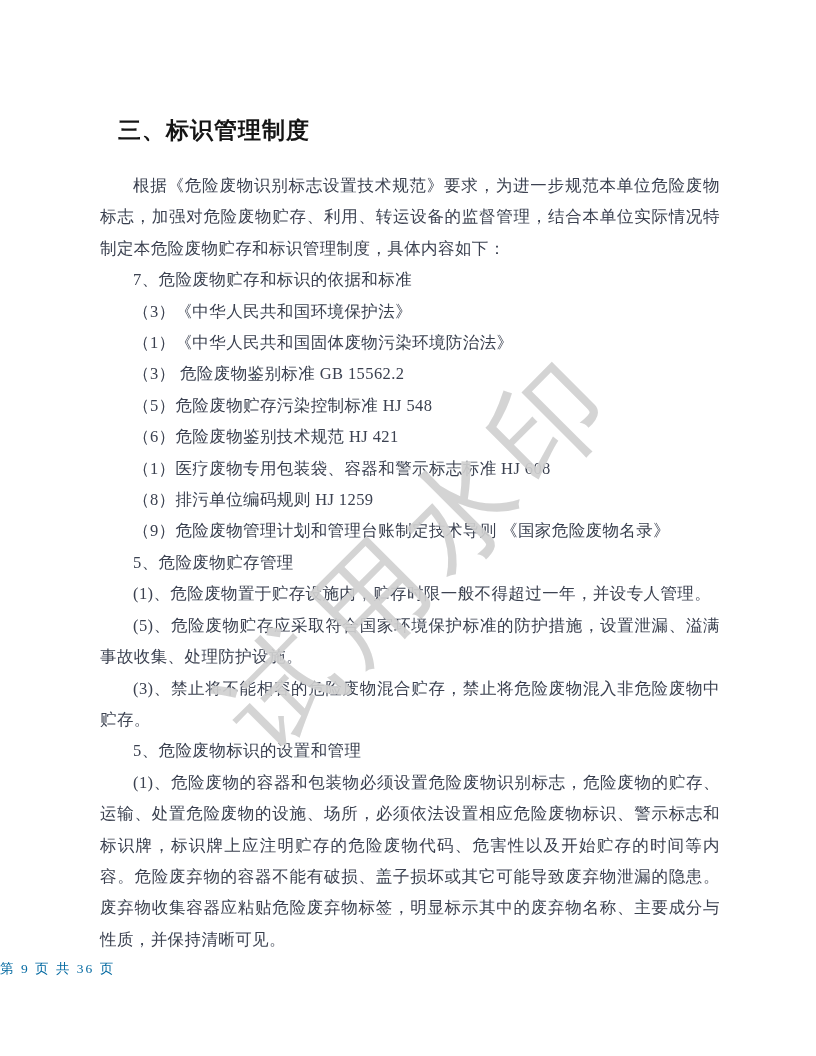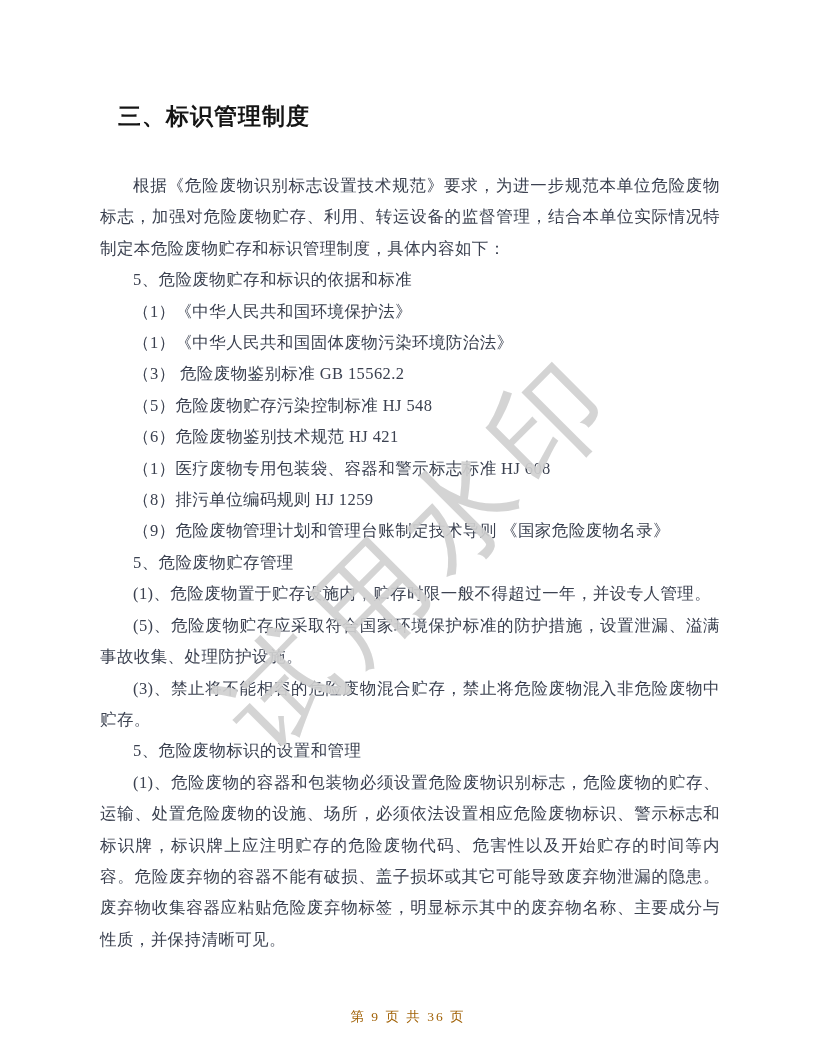"三、标识管理制度" .content { top: 102px -> 116px }
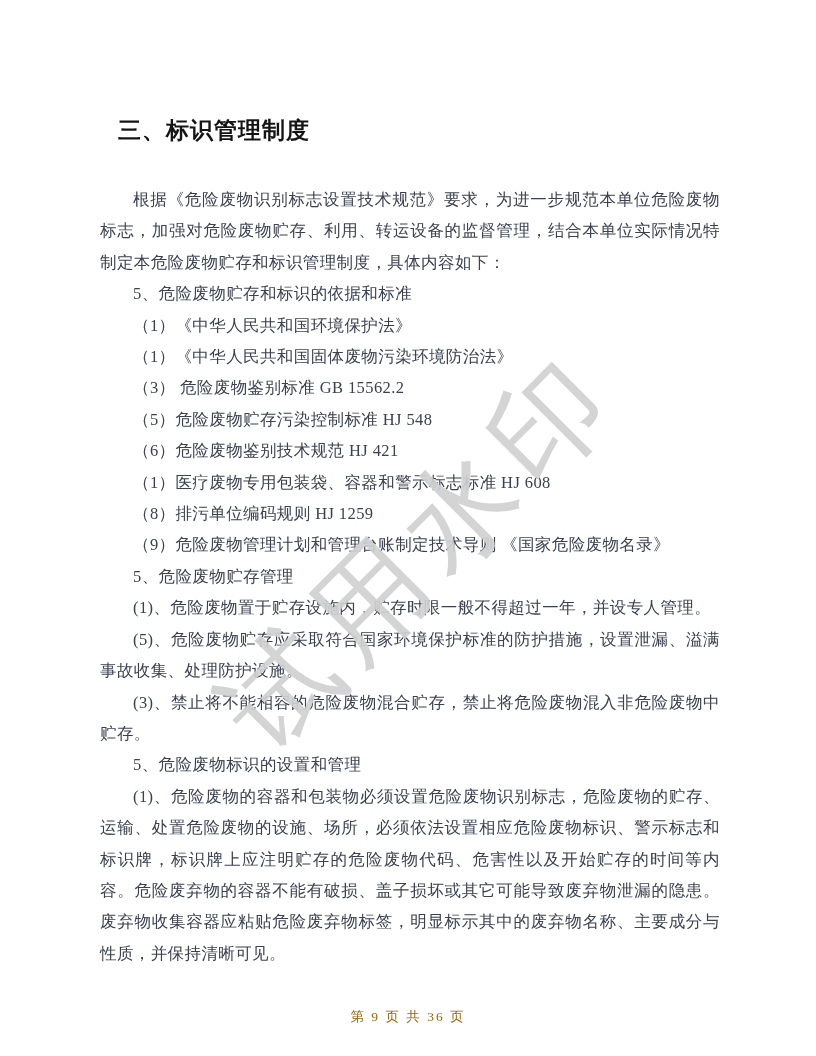"根据《危险废物识别标志设置技术规范》要求，为进一步规范本单位危险废物标志，加强对" .intro { margin-top: 40px -> 26px }
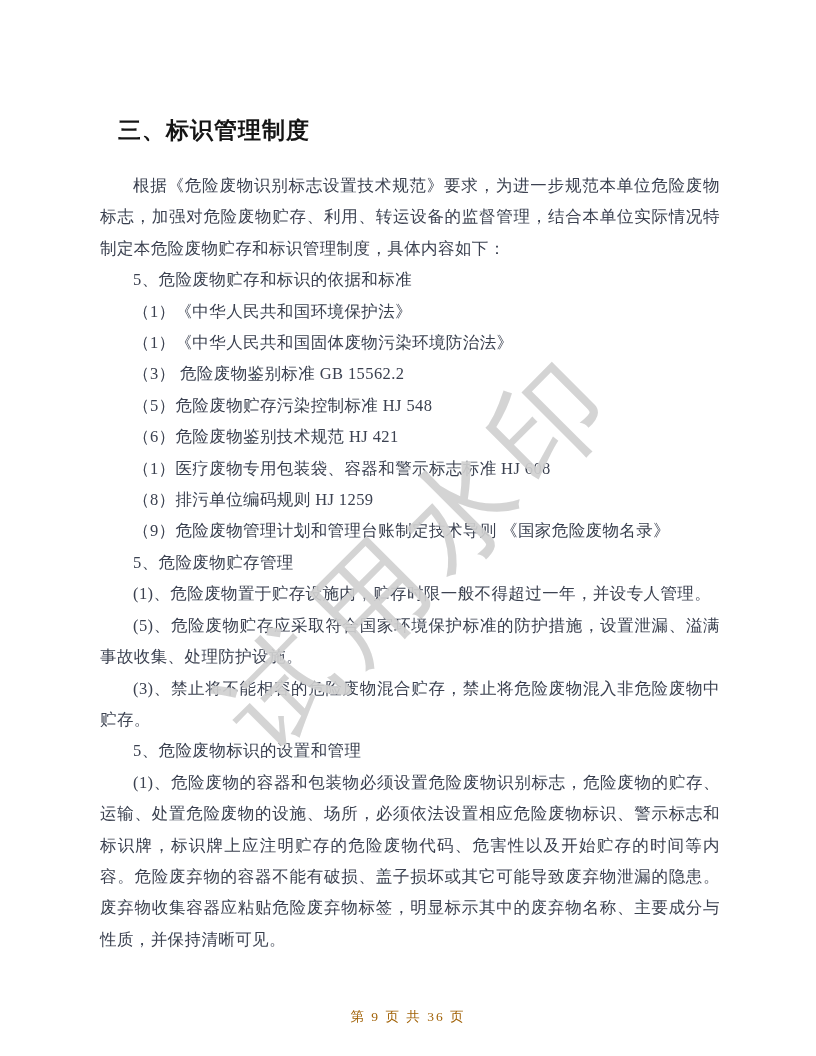"5、危险废物贮存和标识的依据和标准" p.para { text: 5 -> 7 }
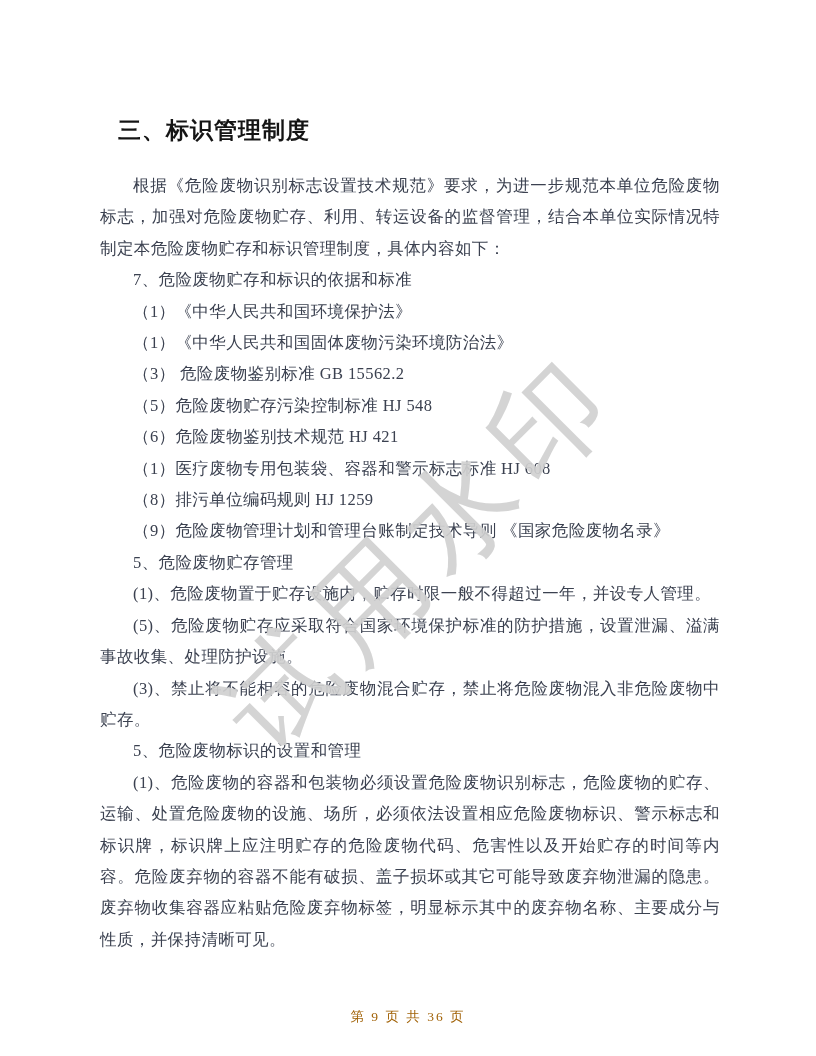"（1）《中华人民共和国环境保护法》" p.para { text: 1 -> 3 }
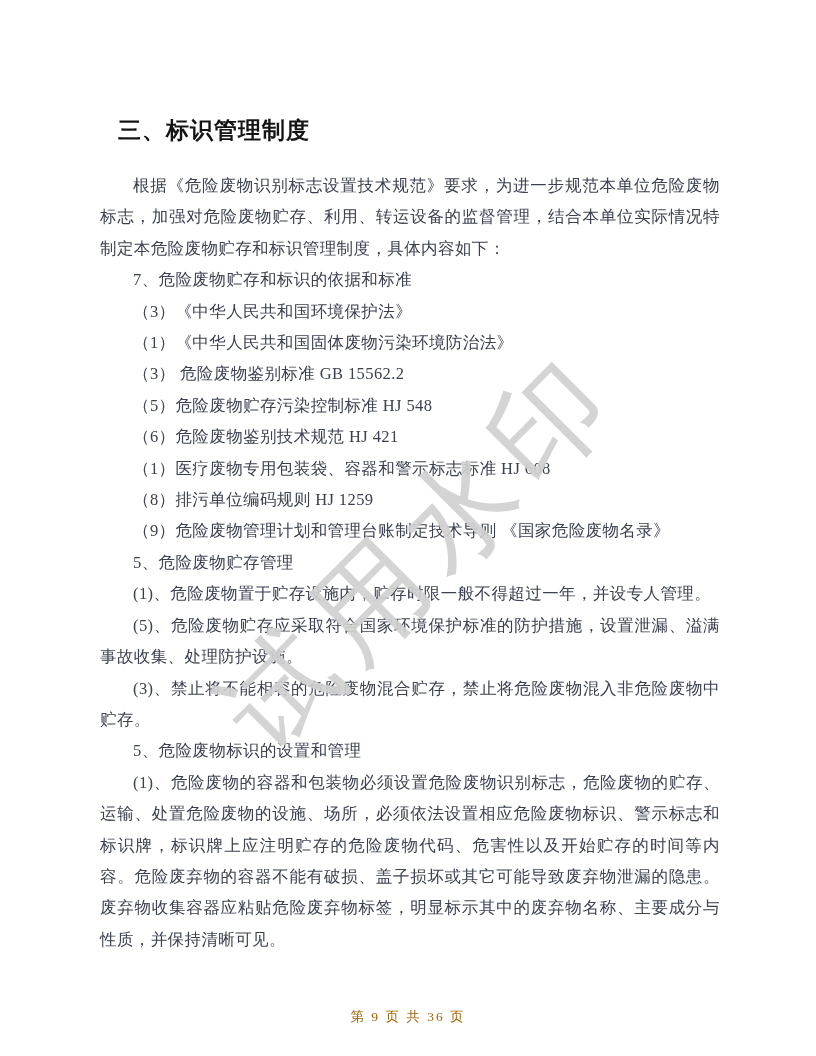"第 9 页 共 36" .footer { color: #a16207 -> #0369a1; text-align: center -> left; top: 1008px -> 960px }
